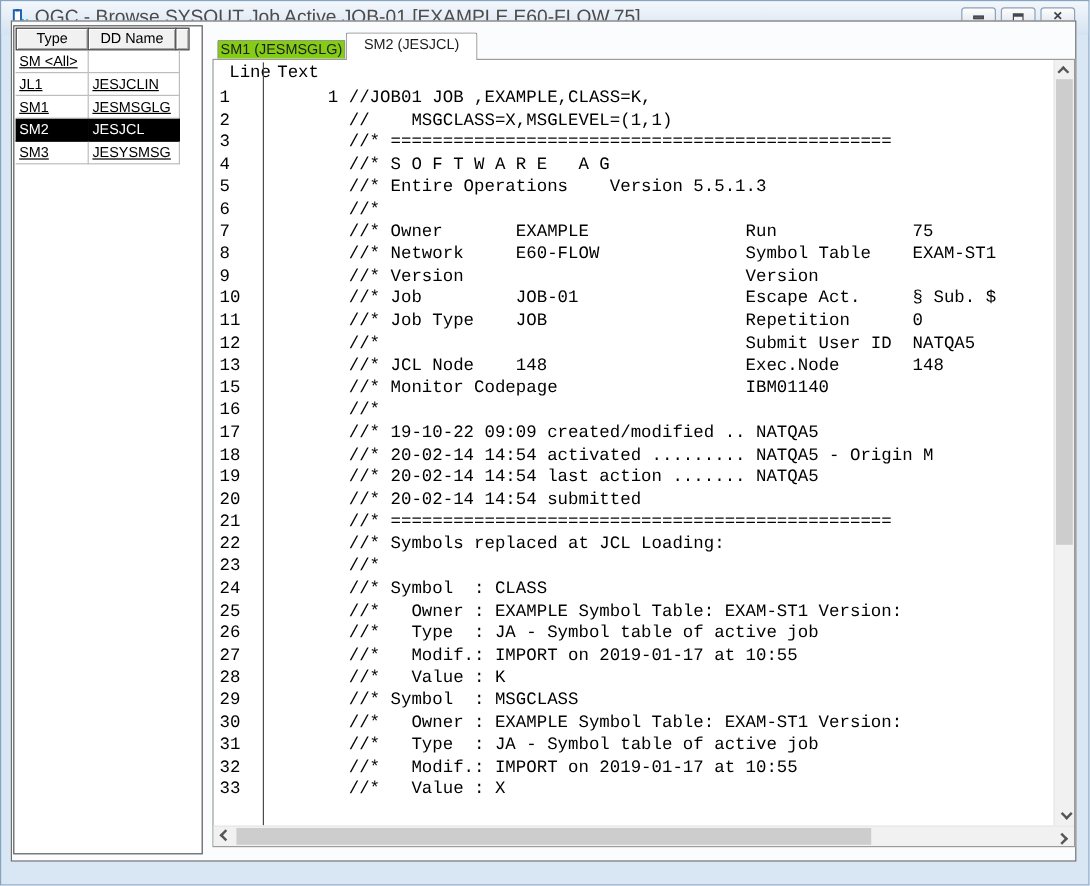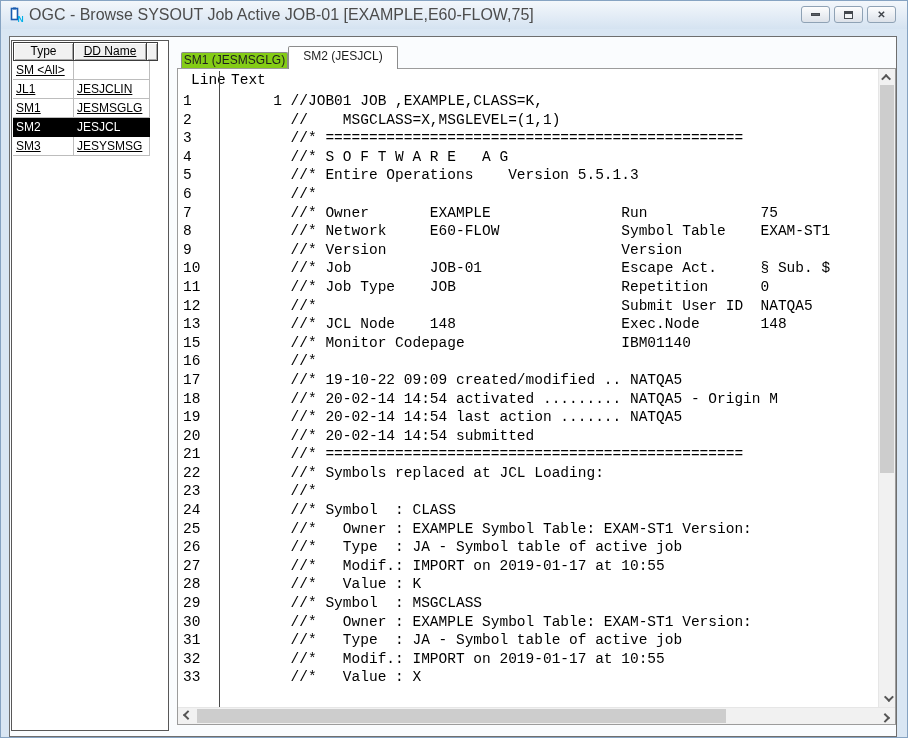"Type" .client { top: 35px -> 16px }
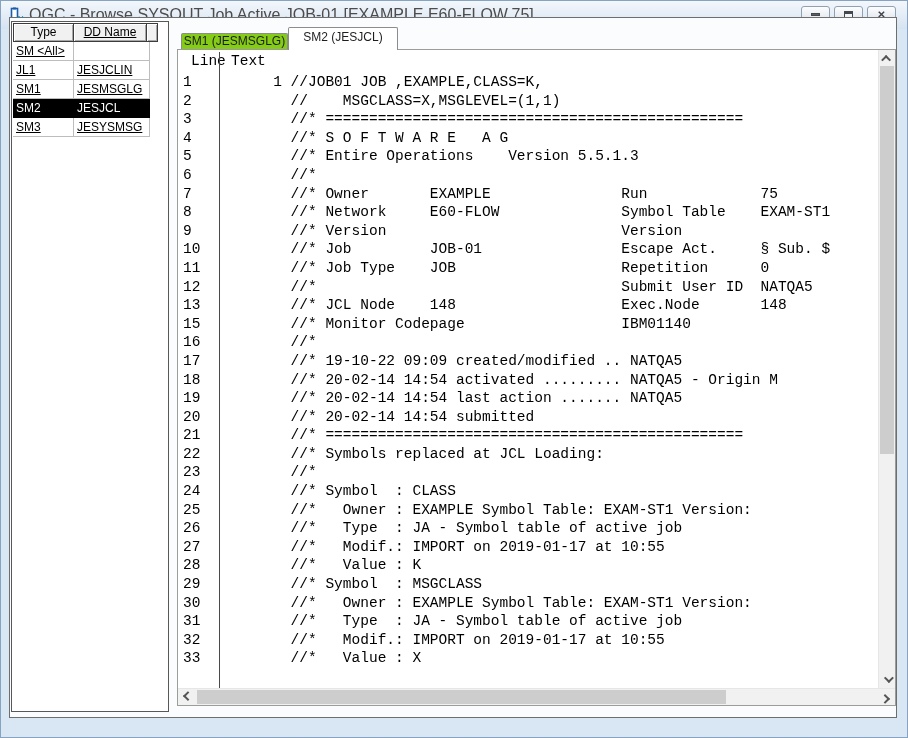"DD Name" .h-dd { text-decoration: underline -> none }
